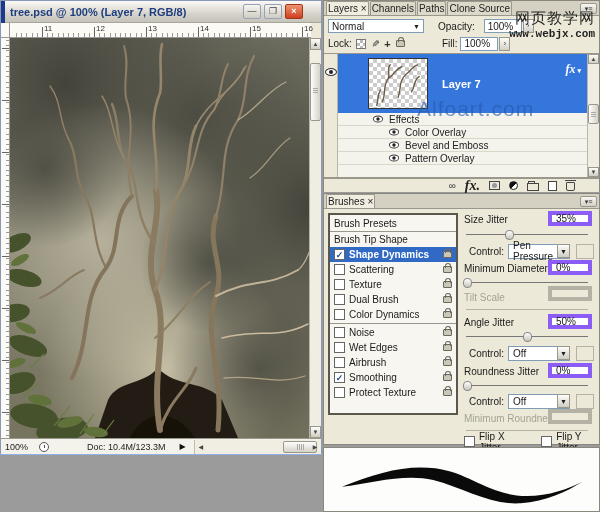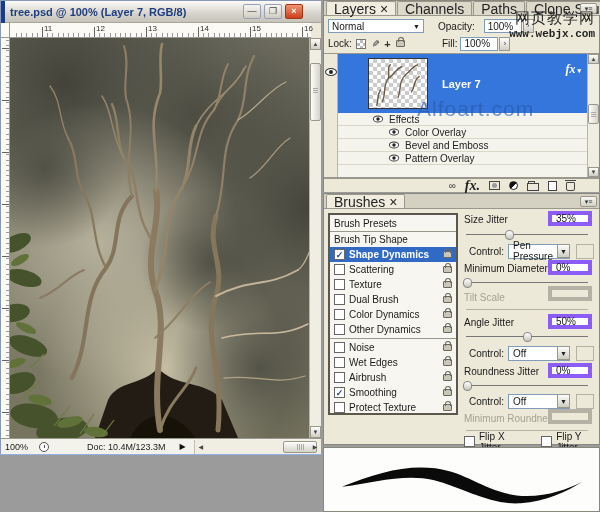"Layers ×" .ptab { font-size: 14px -> 10px; padding: 0 7px -> 0 1px }
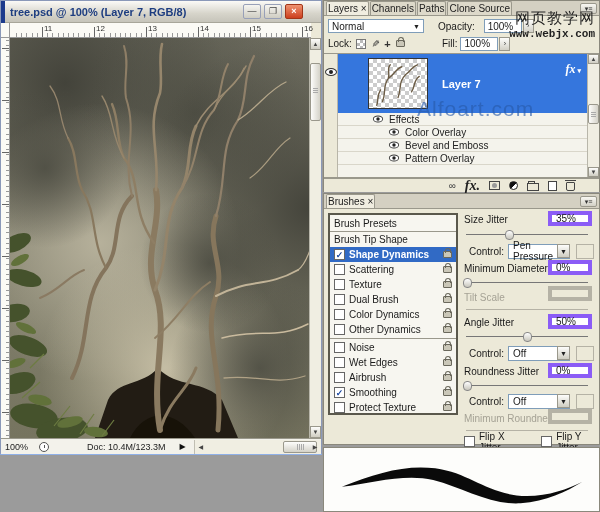"Other Dynamics" div.bl-row { html: <div> <span></span> <span>Other Dynamics</span> <span></span> </div> -> none }
